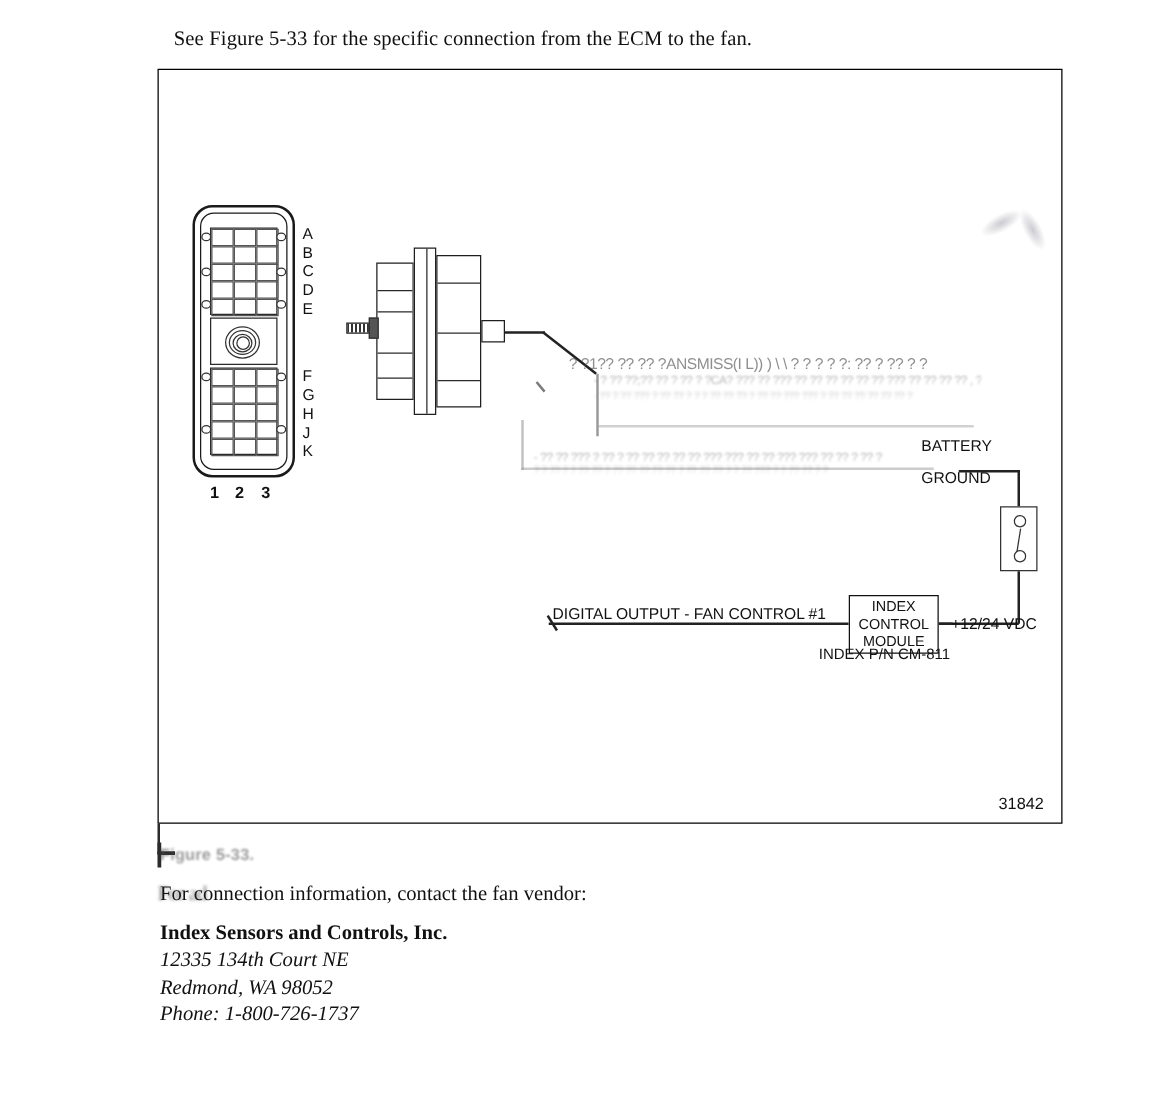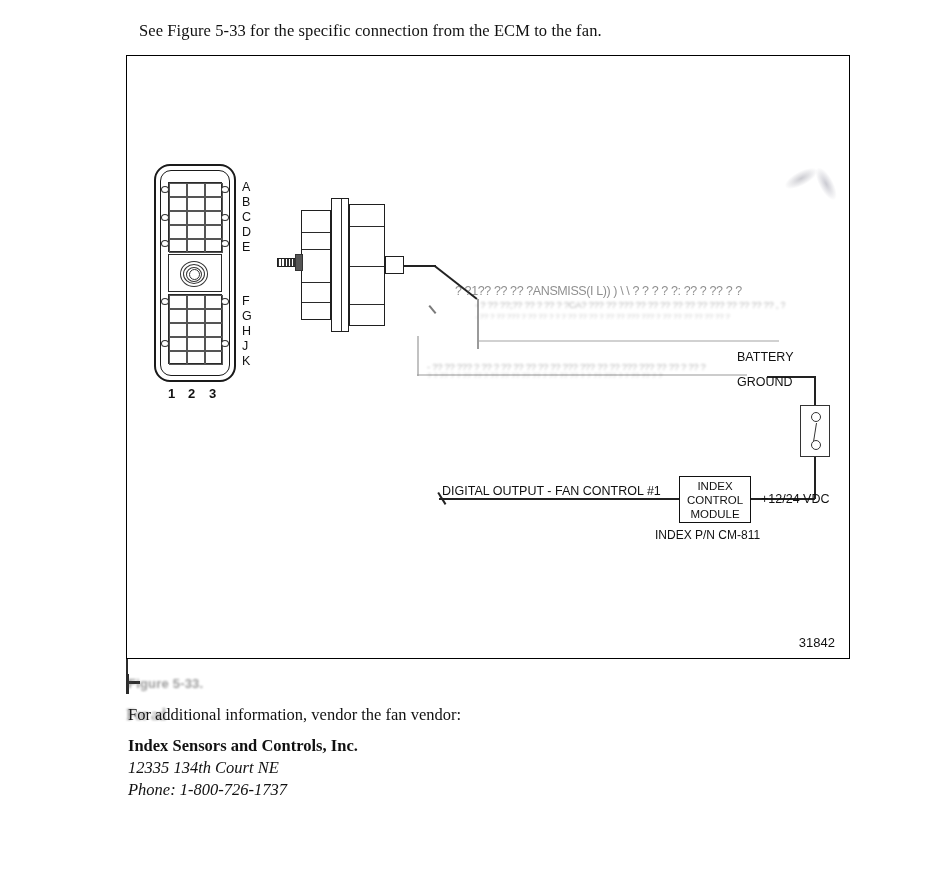"INDEX P/N CM-811" #icm-partno { top: 472px -> 460px }
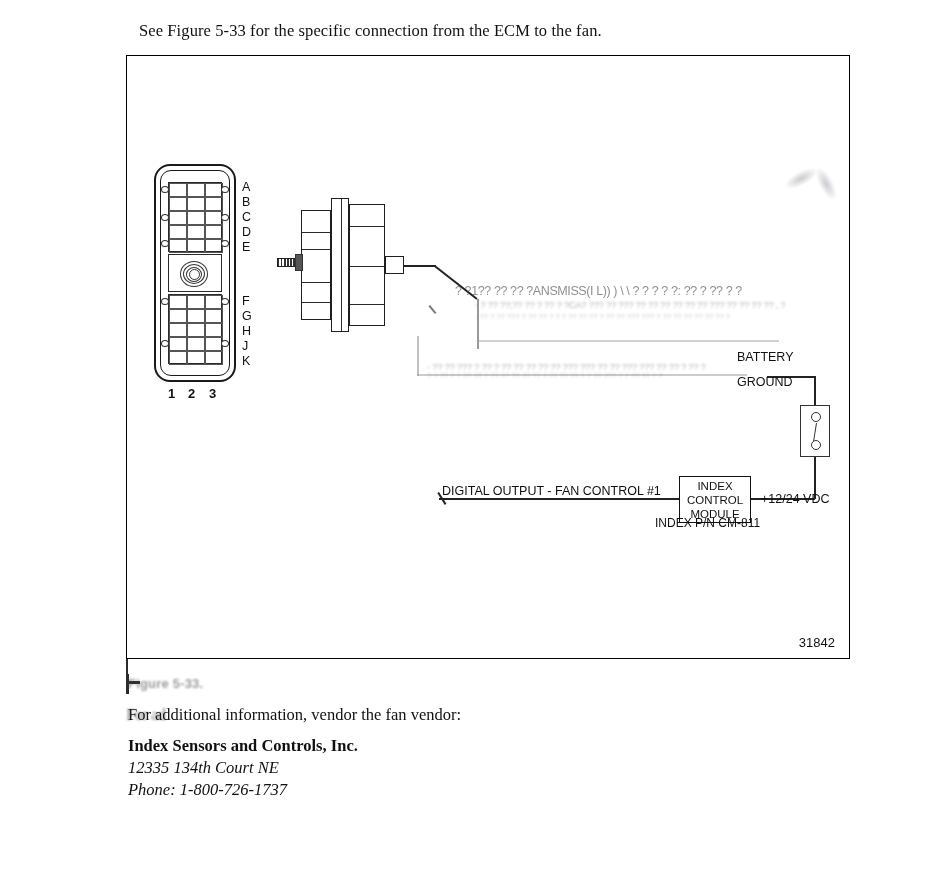"For additional information, vendor the" span { text: additional information, vendor -> connection information, contact }
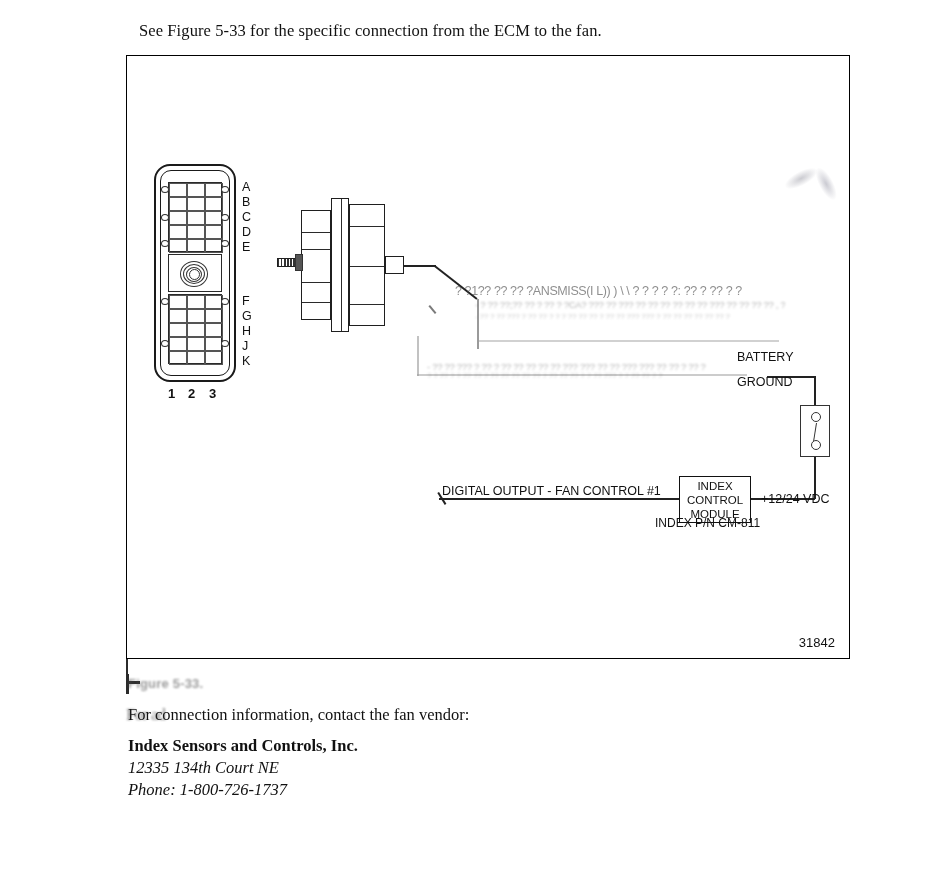"Redmond, WA 98052" div.vendor-line { html: none -> <div>Redmond, WA 98052</div> }
